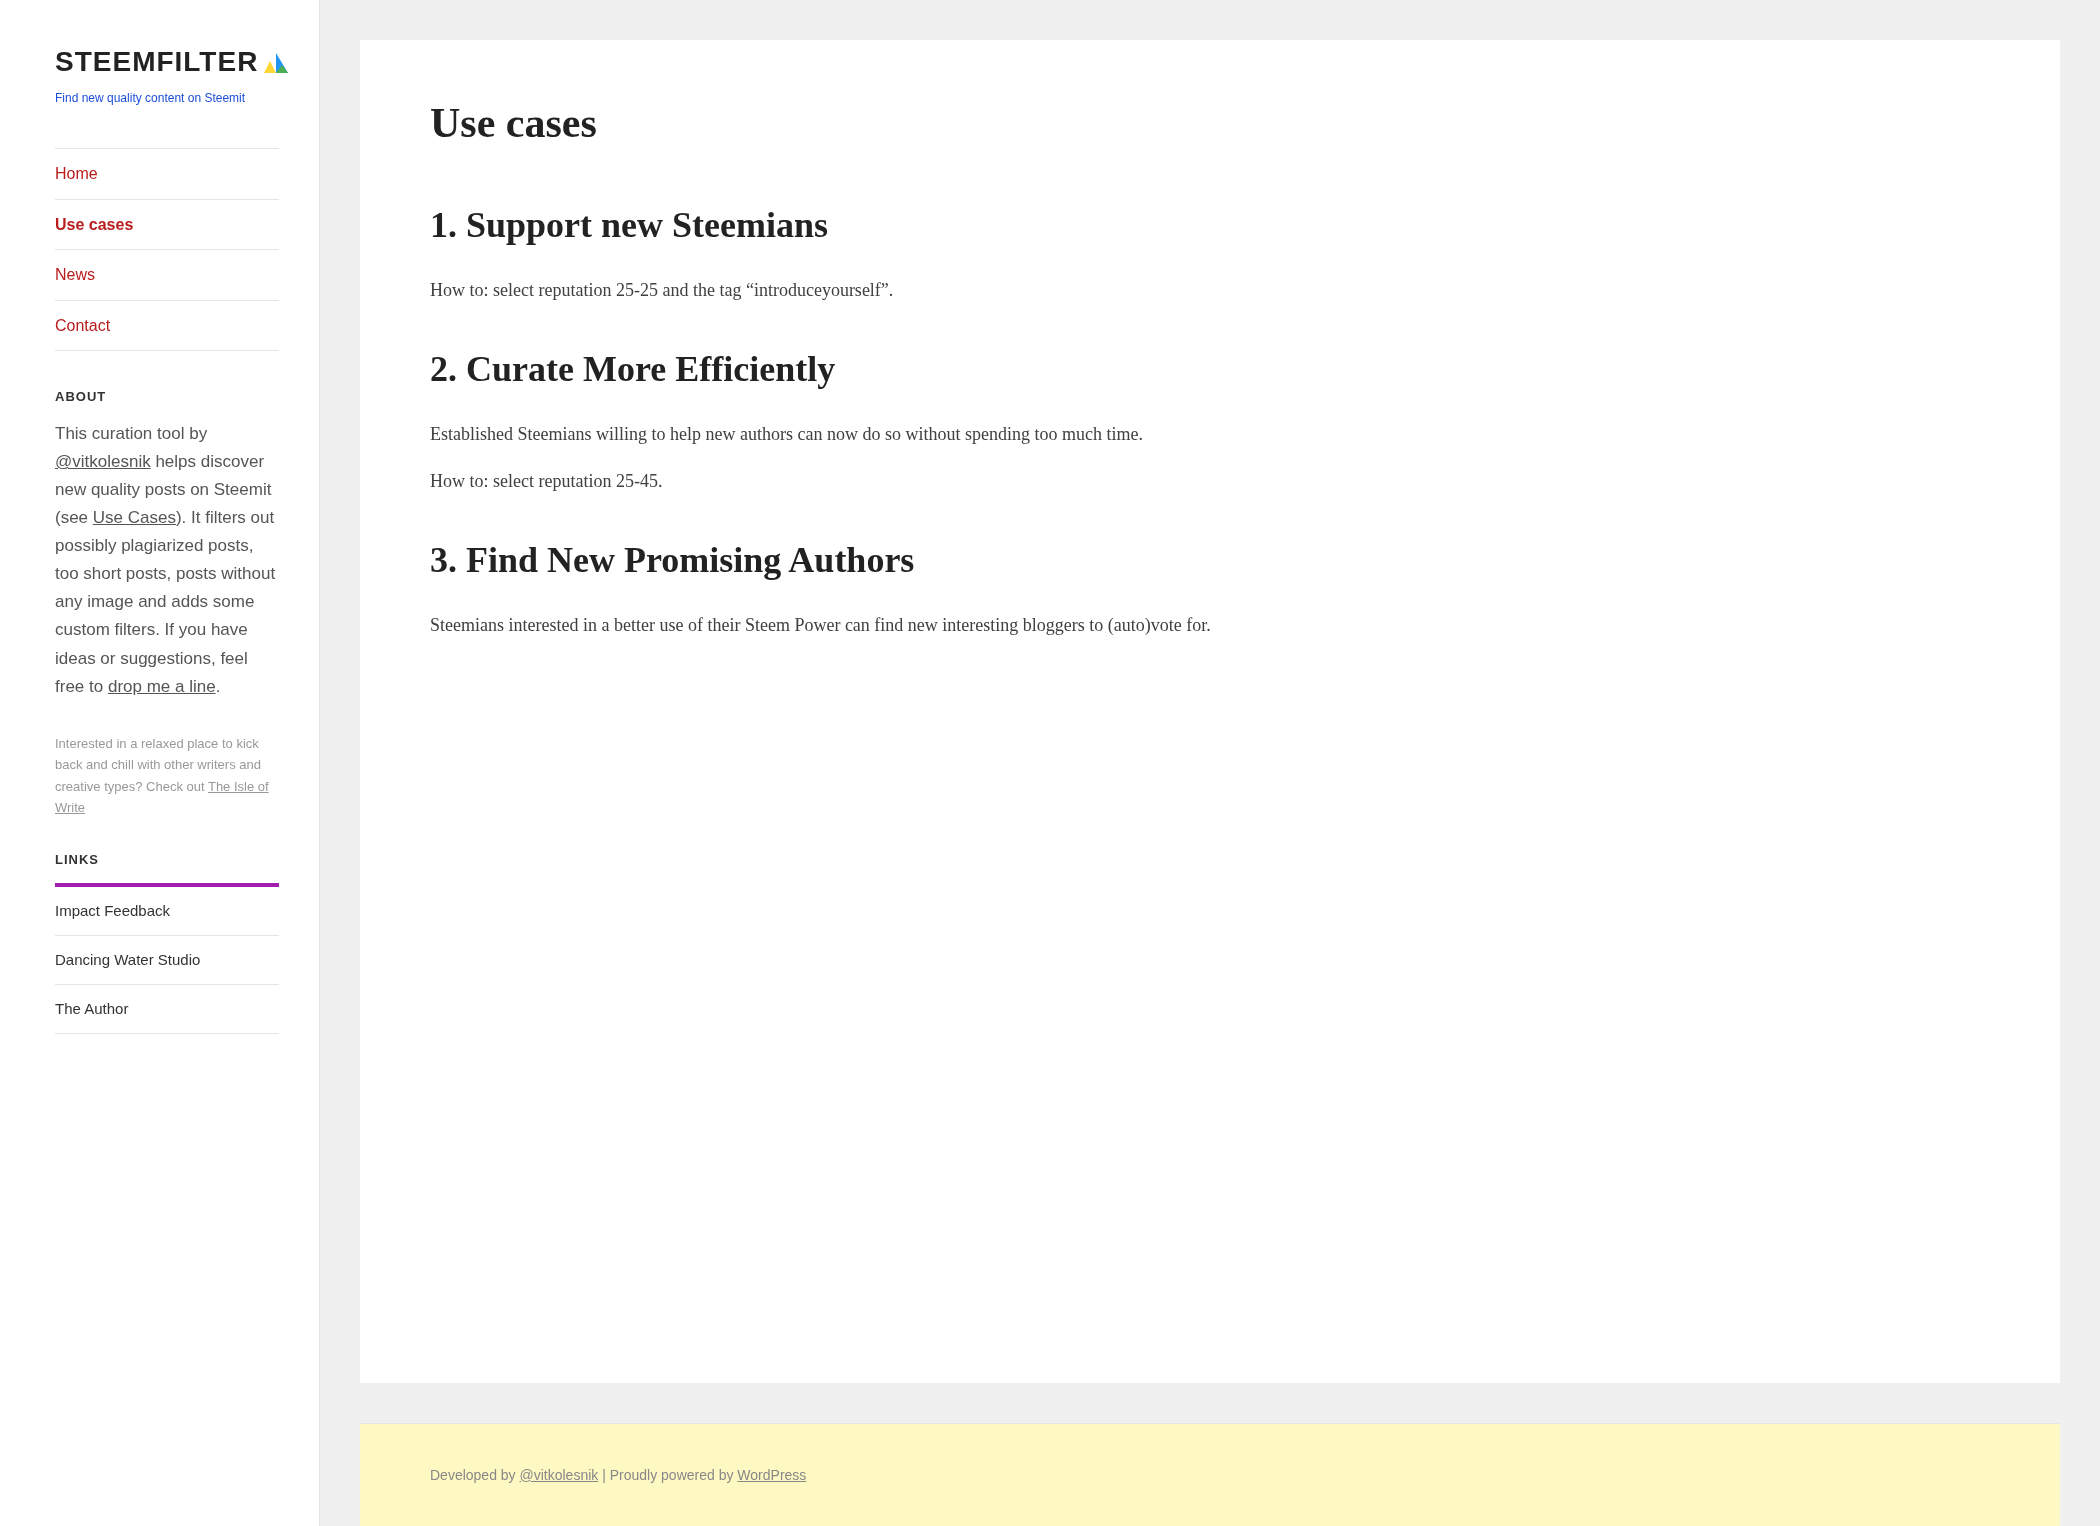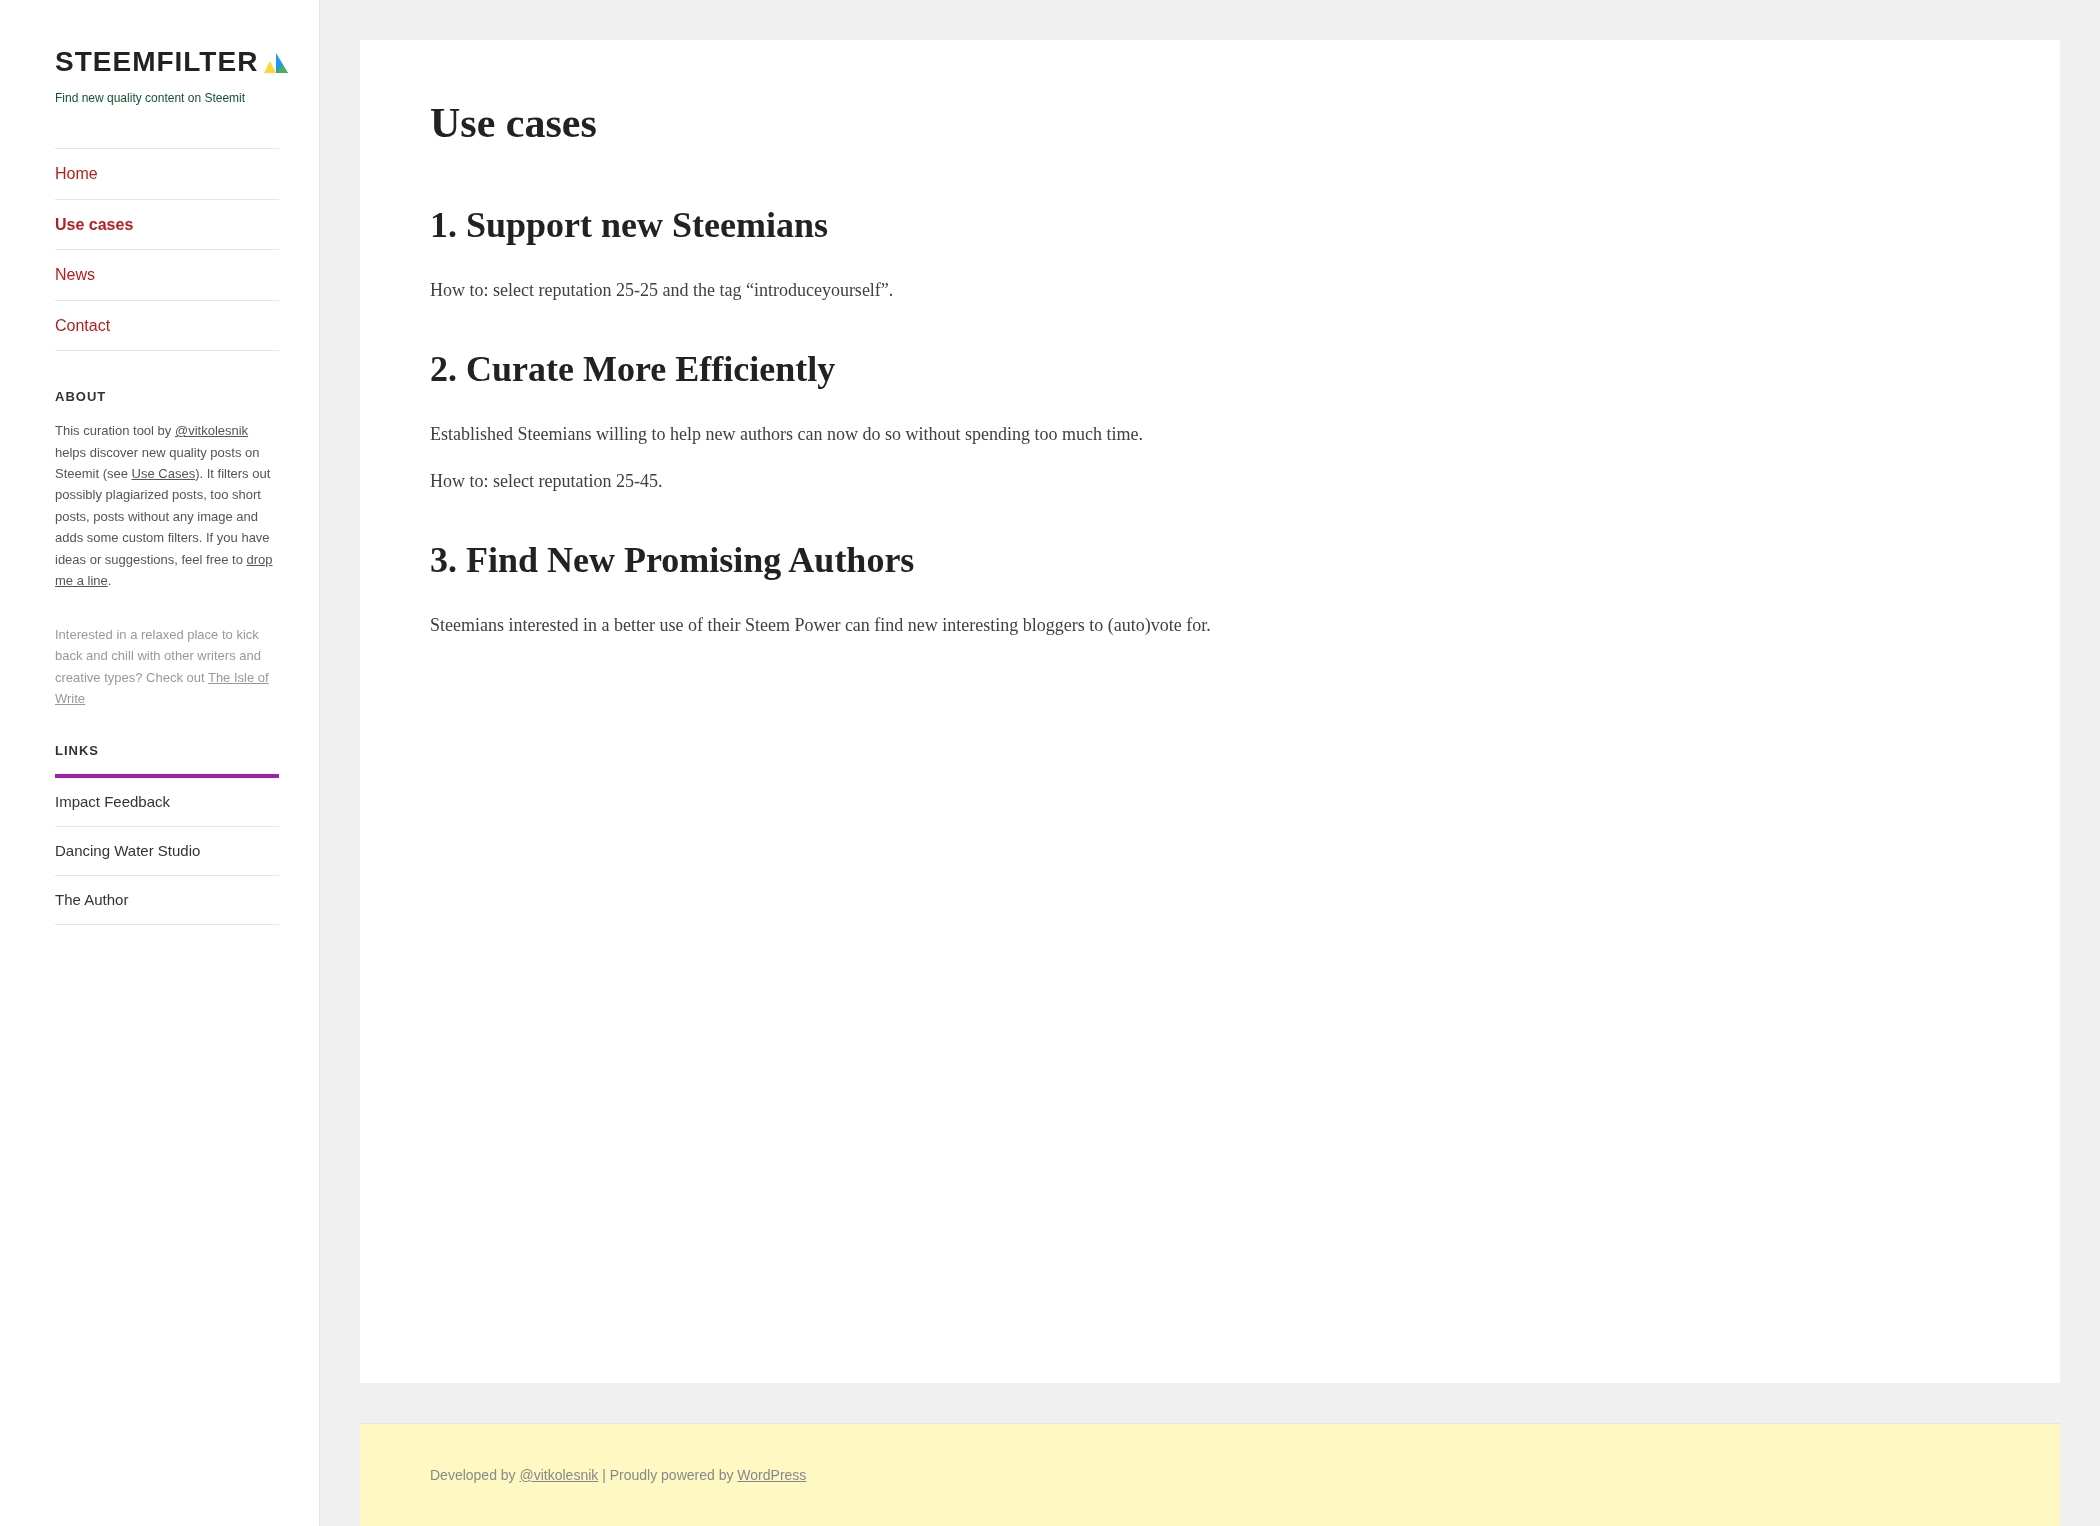"Find new quality content on" .logo-tagline { color: #14532d -> #1d4ed8 }
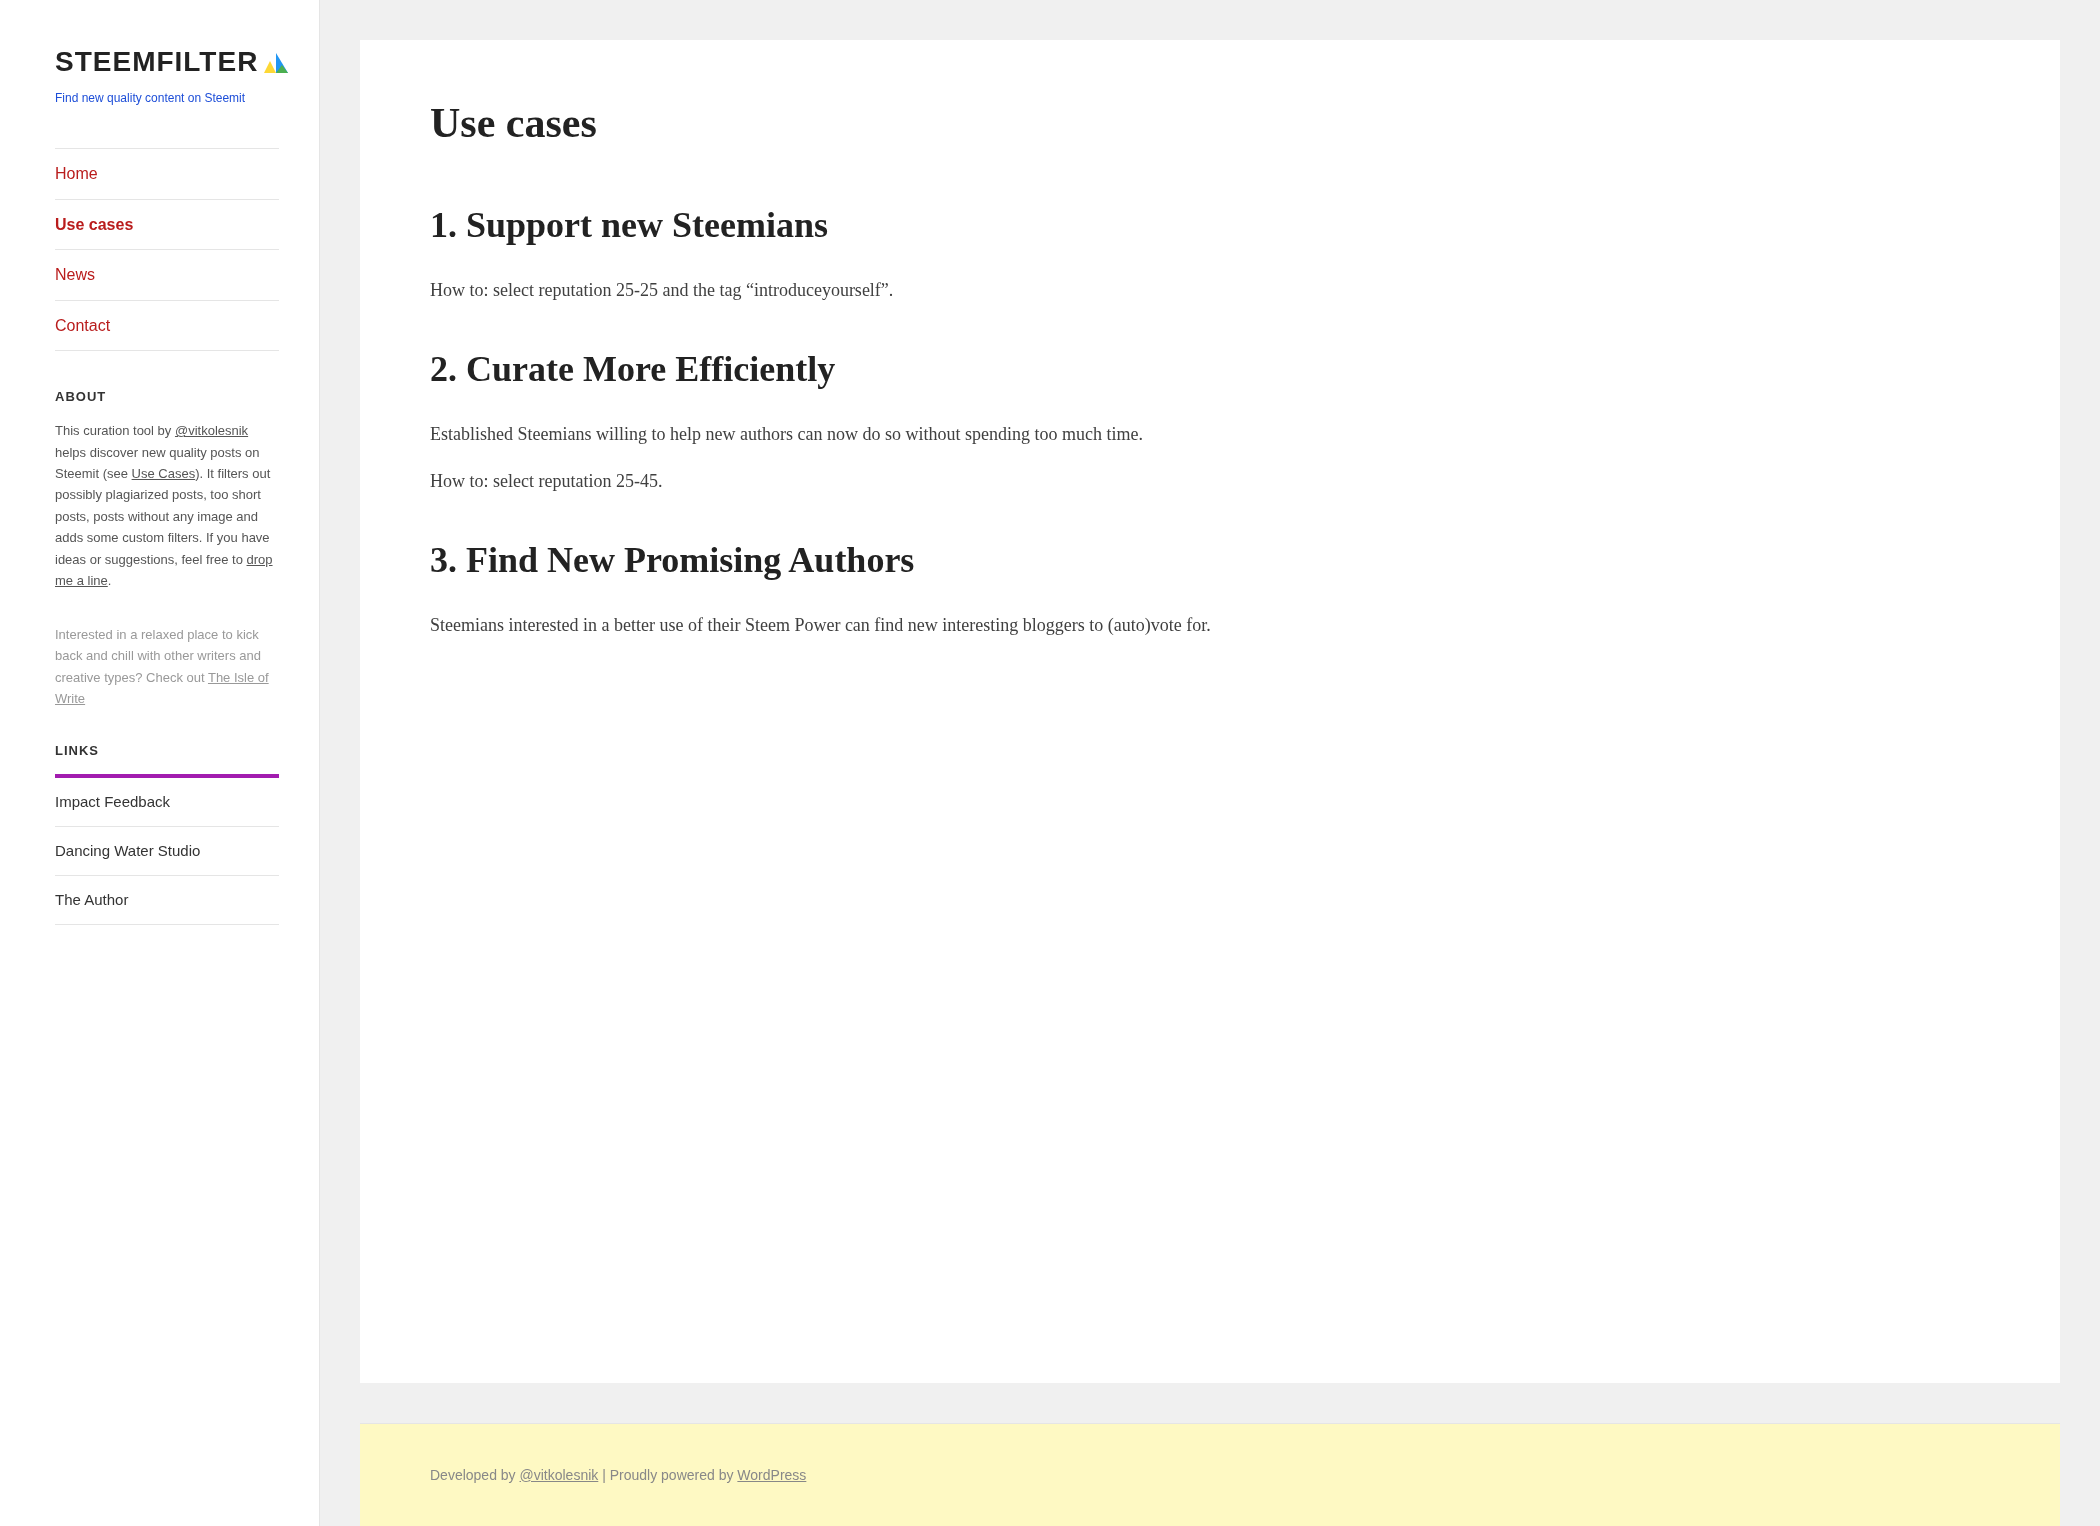"This curation tool by @vitkolesnik" .sidebar-about-text { font-size: 13px -> 17px }
